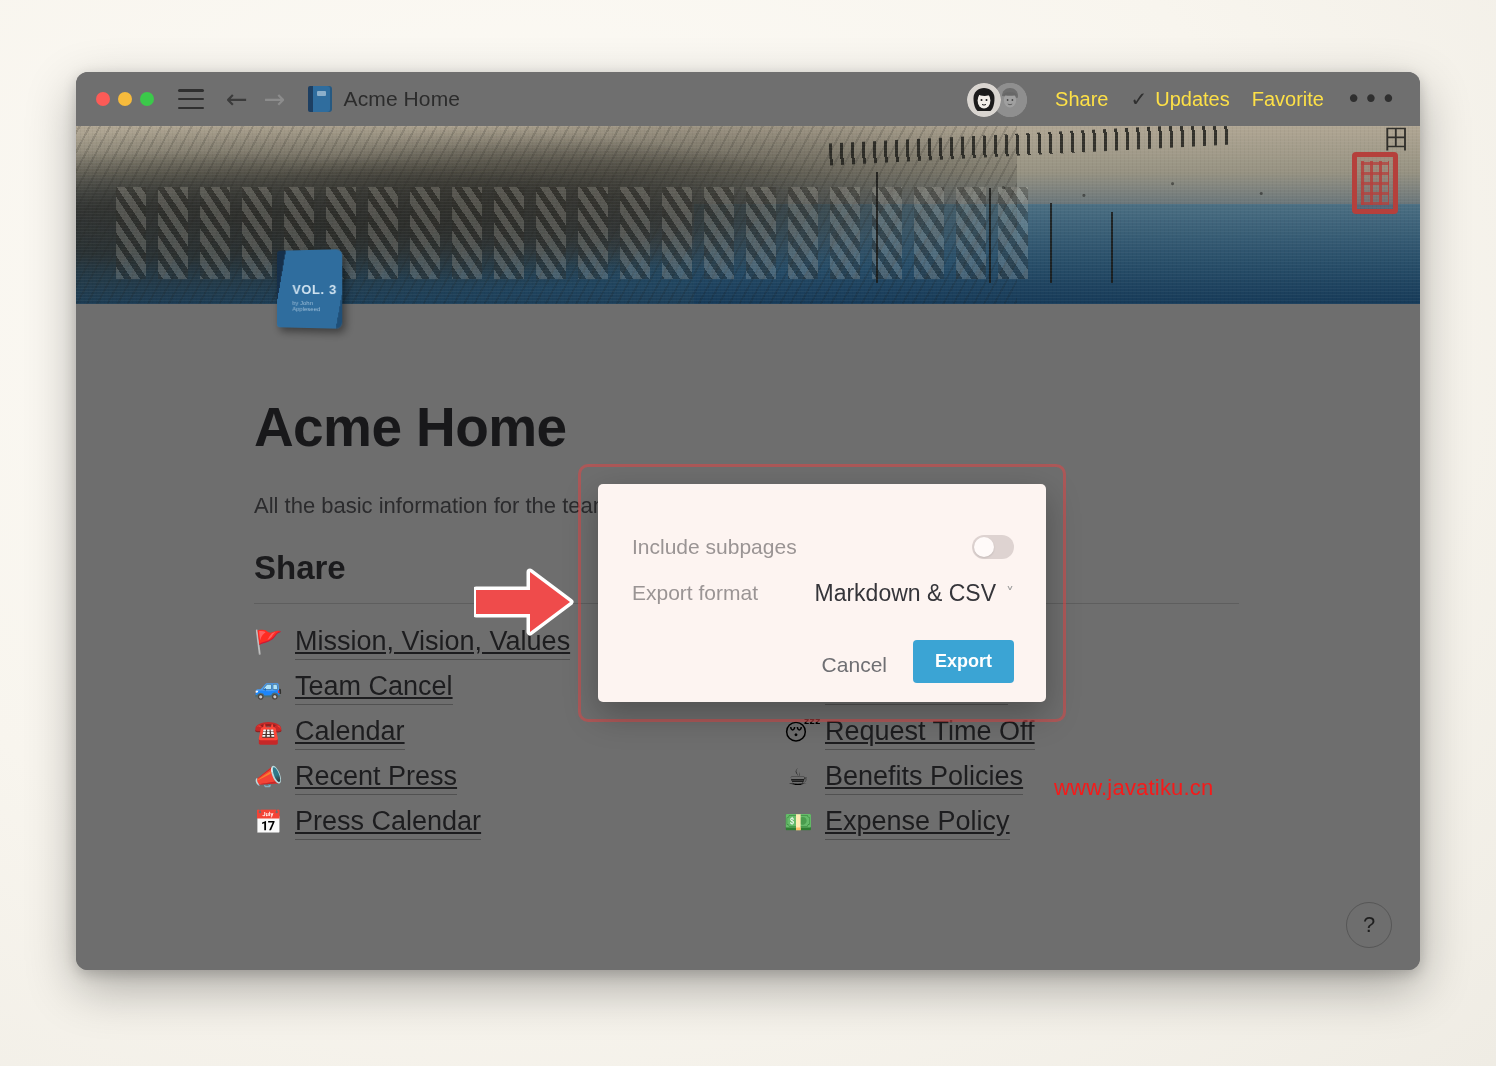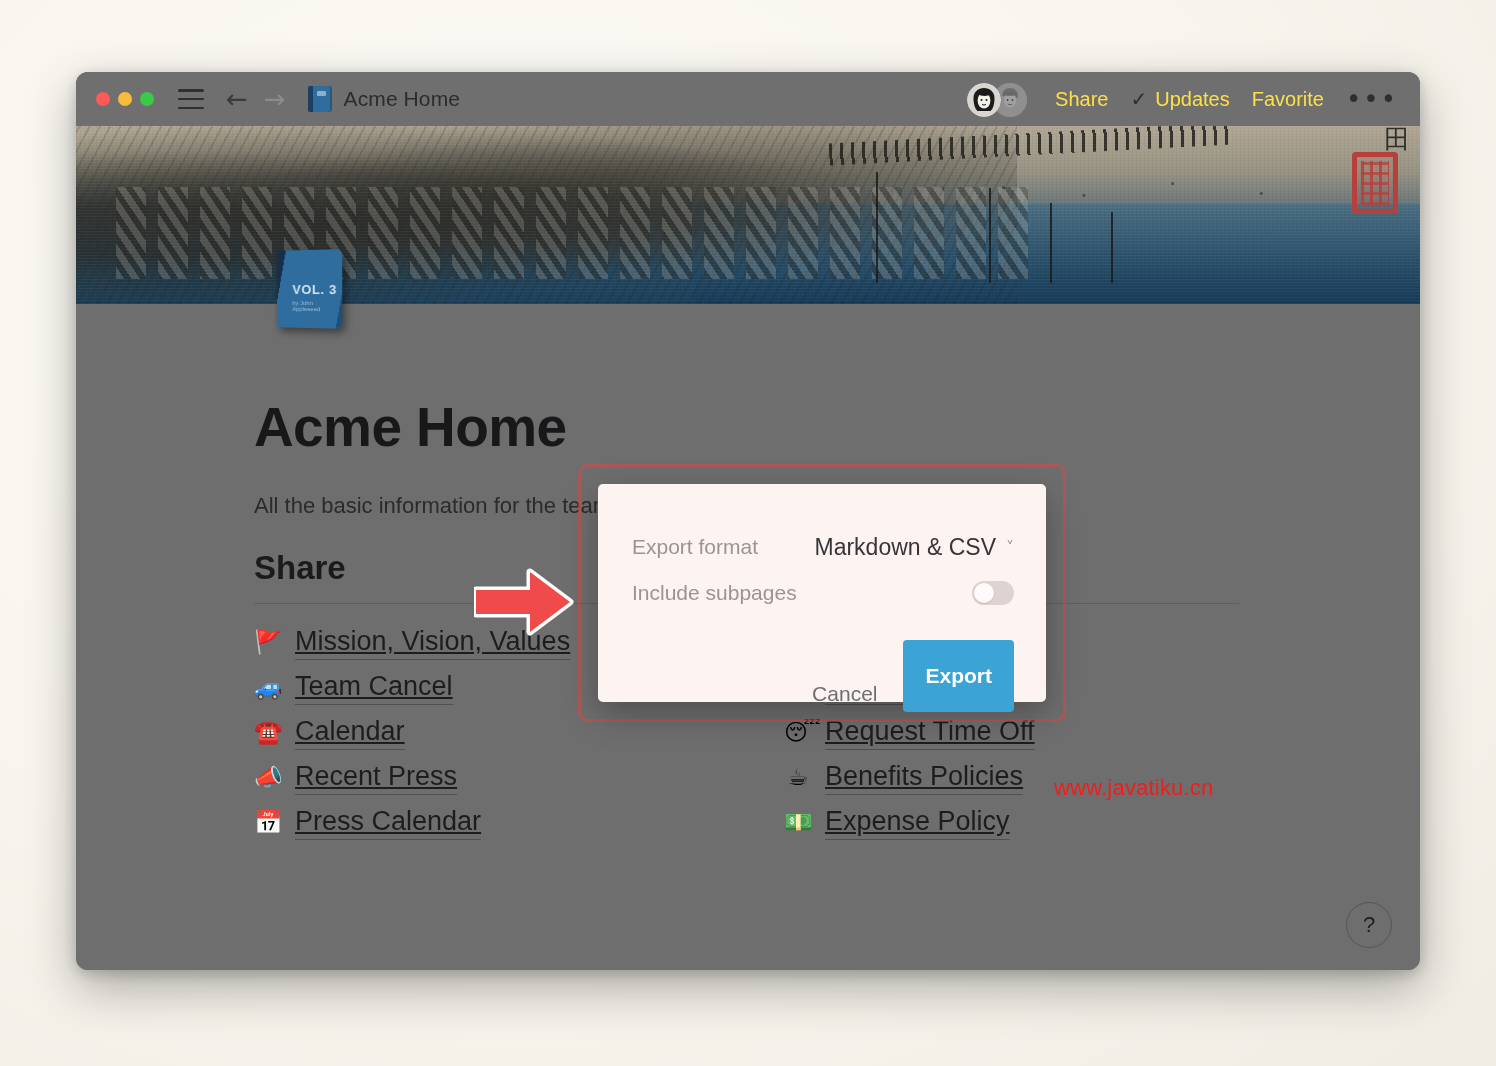"Export format" div.modal-row { order: before "Include subpages" -> after "Include subpages" }
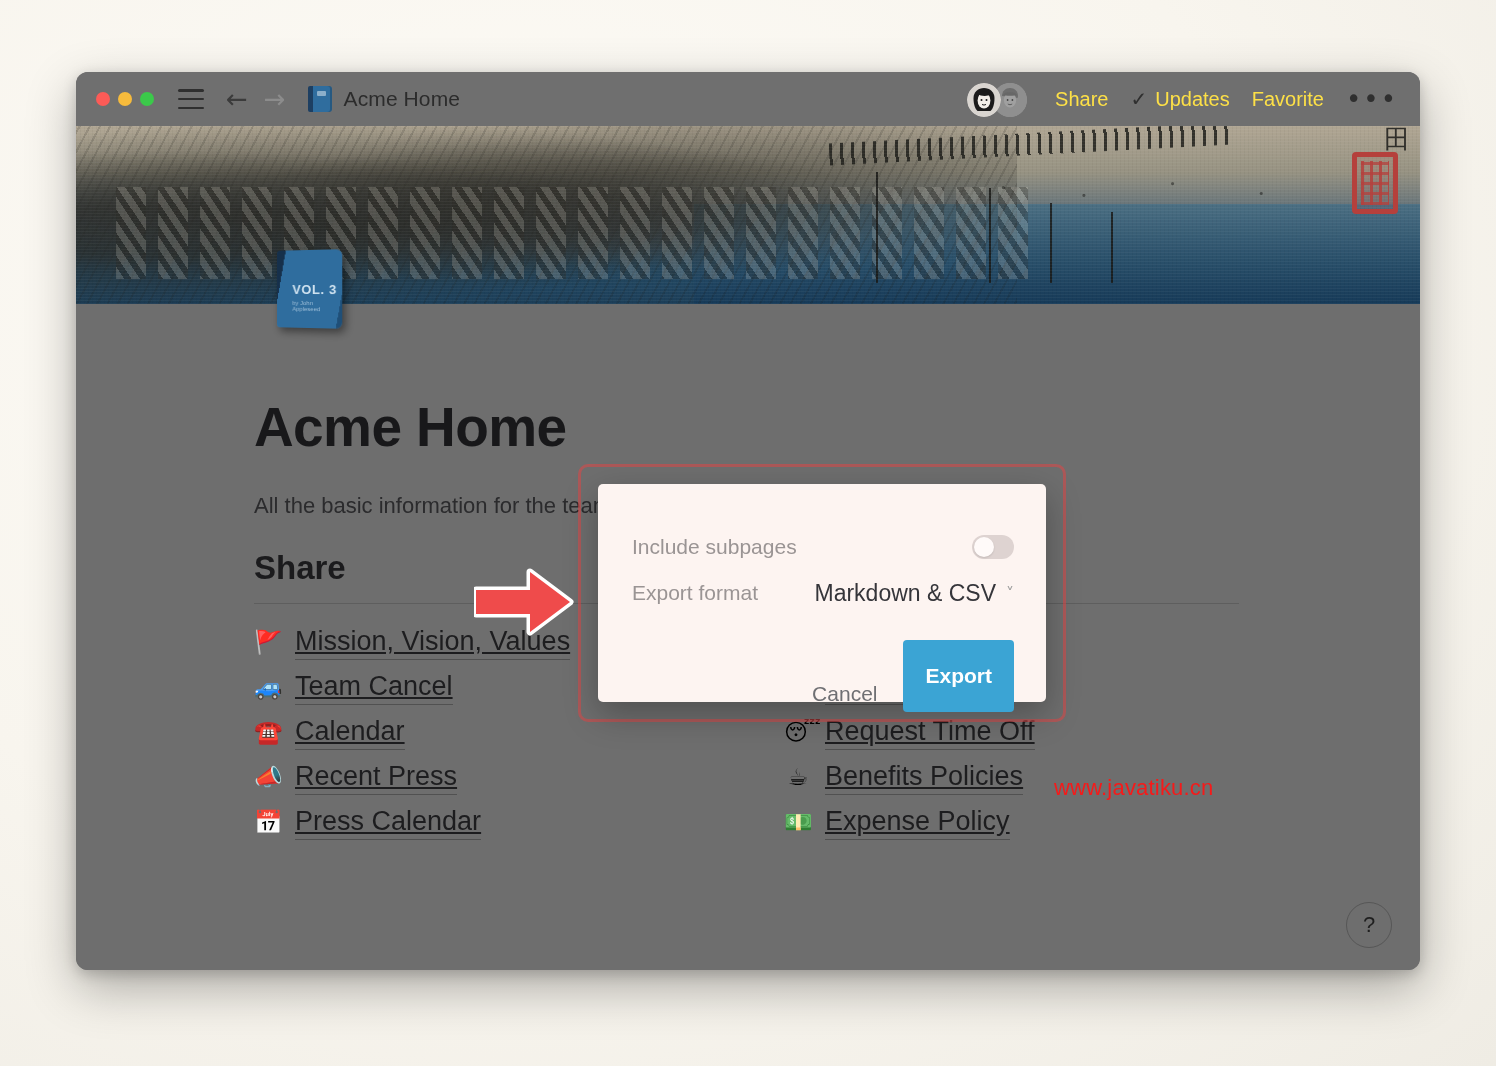"Export" .btn-export { font-size: 21px -> 18px; padding: 24px 22px -> 11px 22px }
